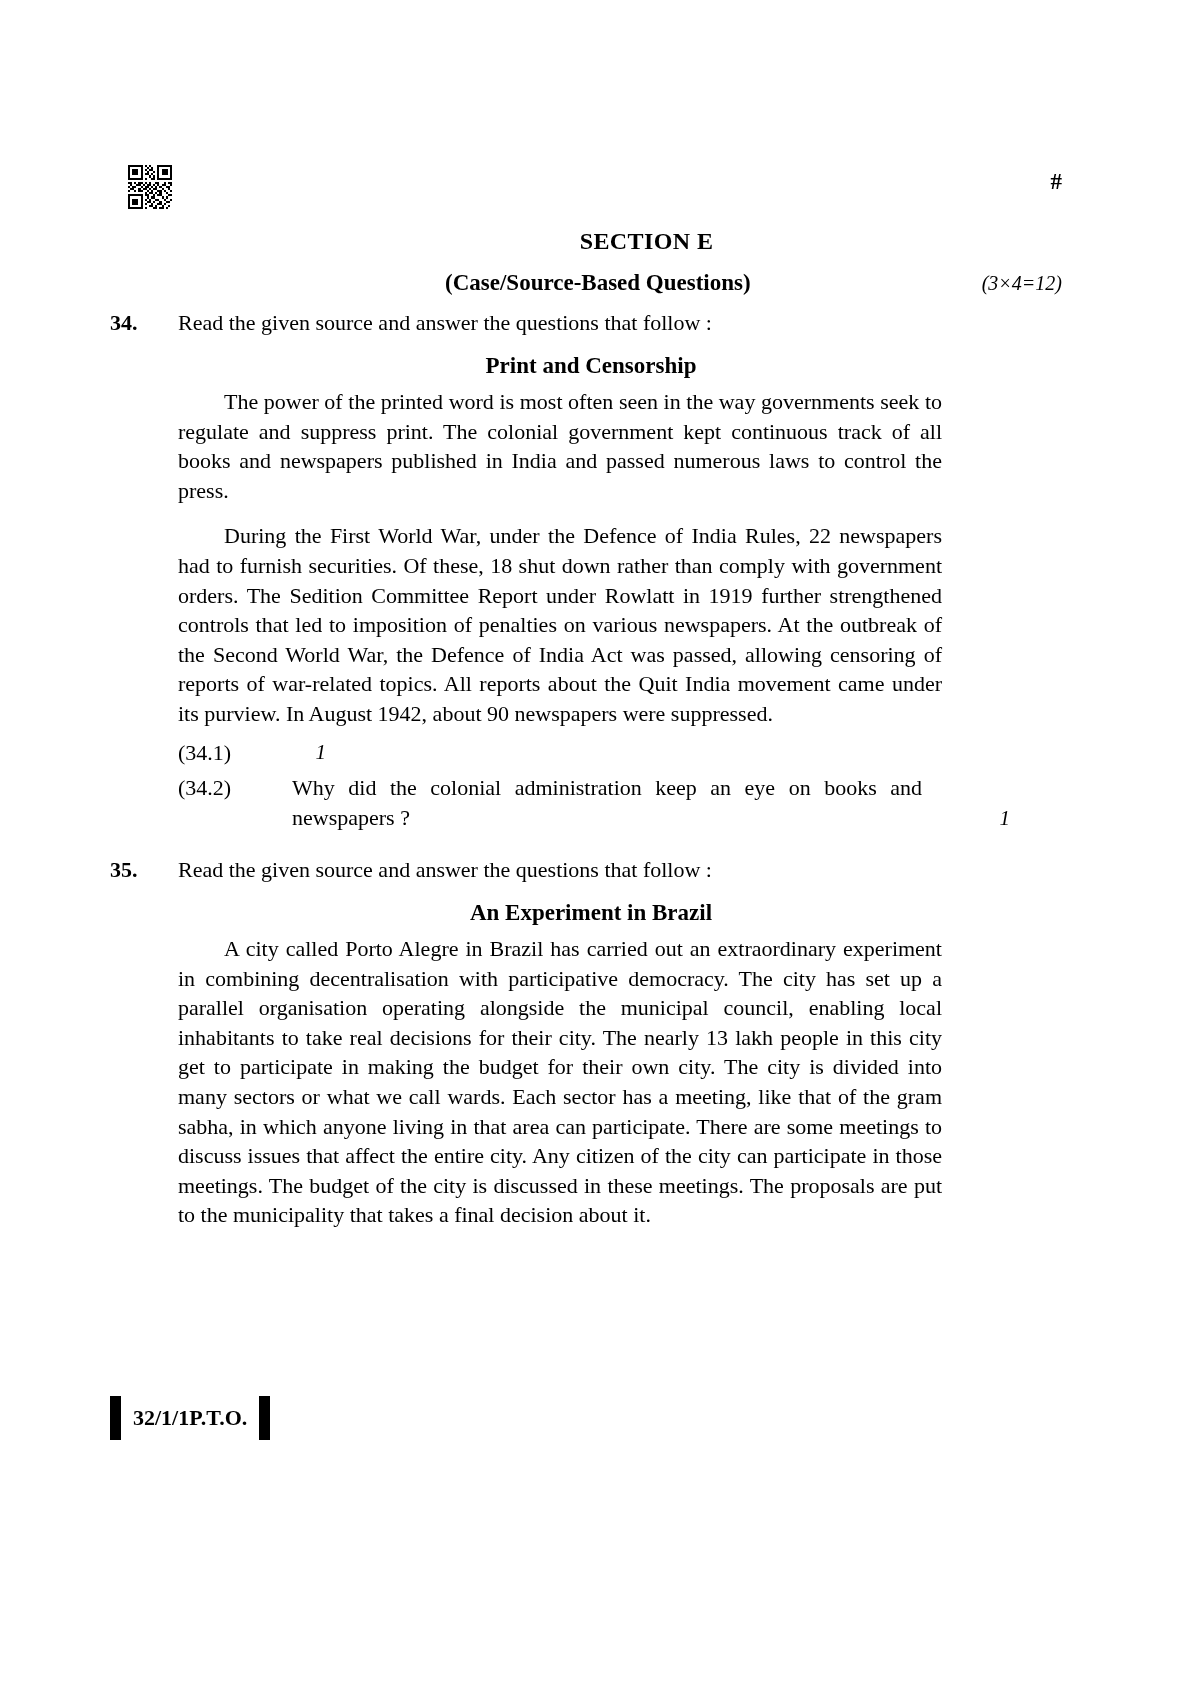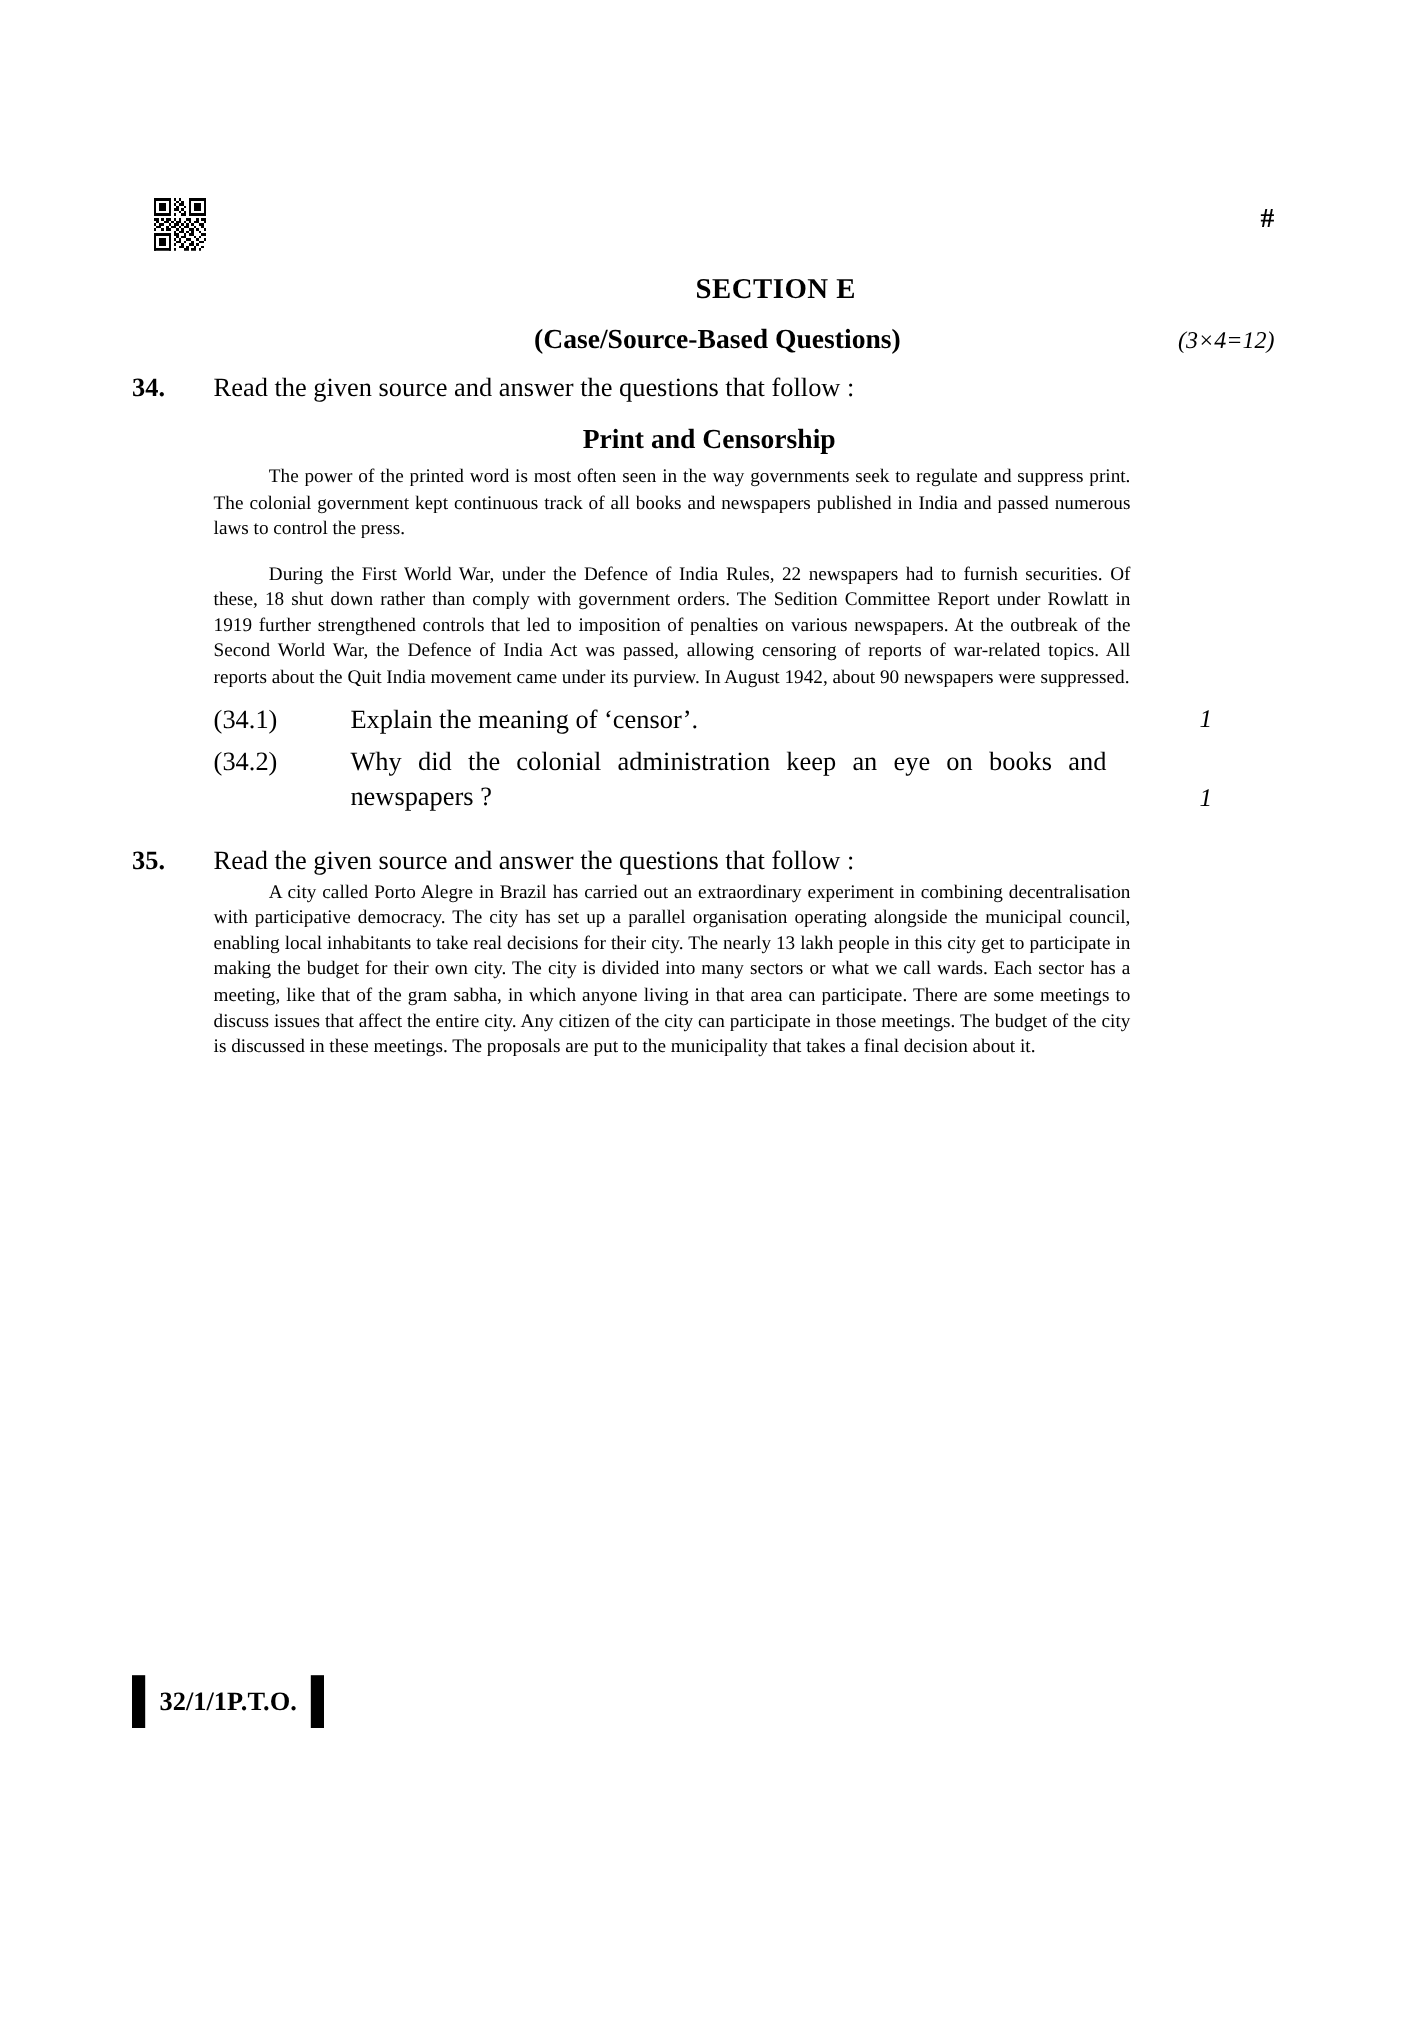"The power of the printed" .para { font-size: 16px -> 22px }
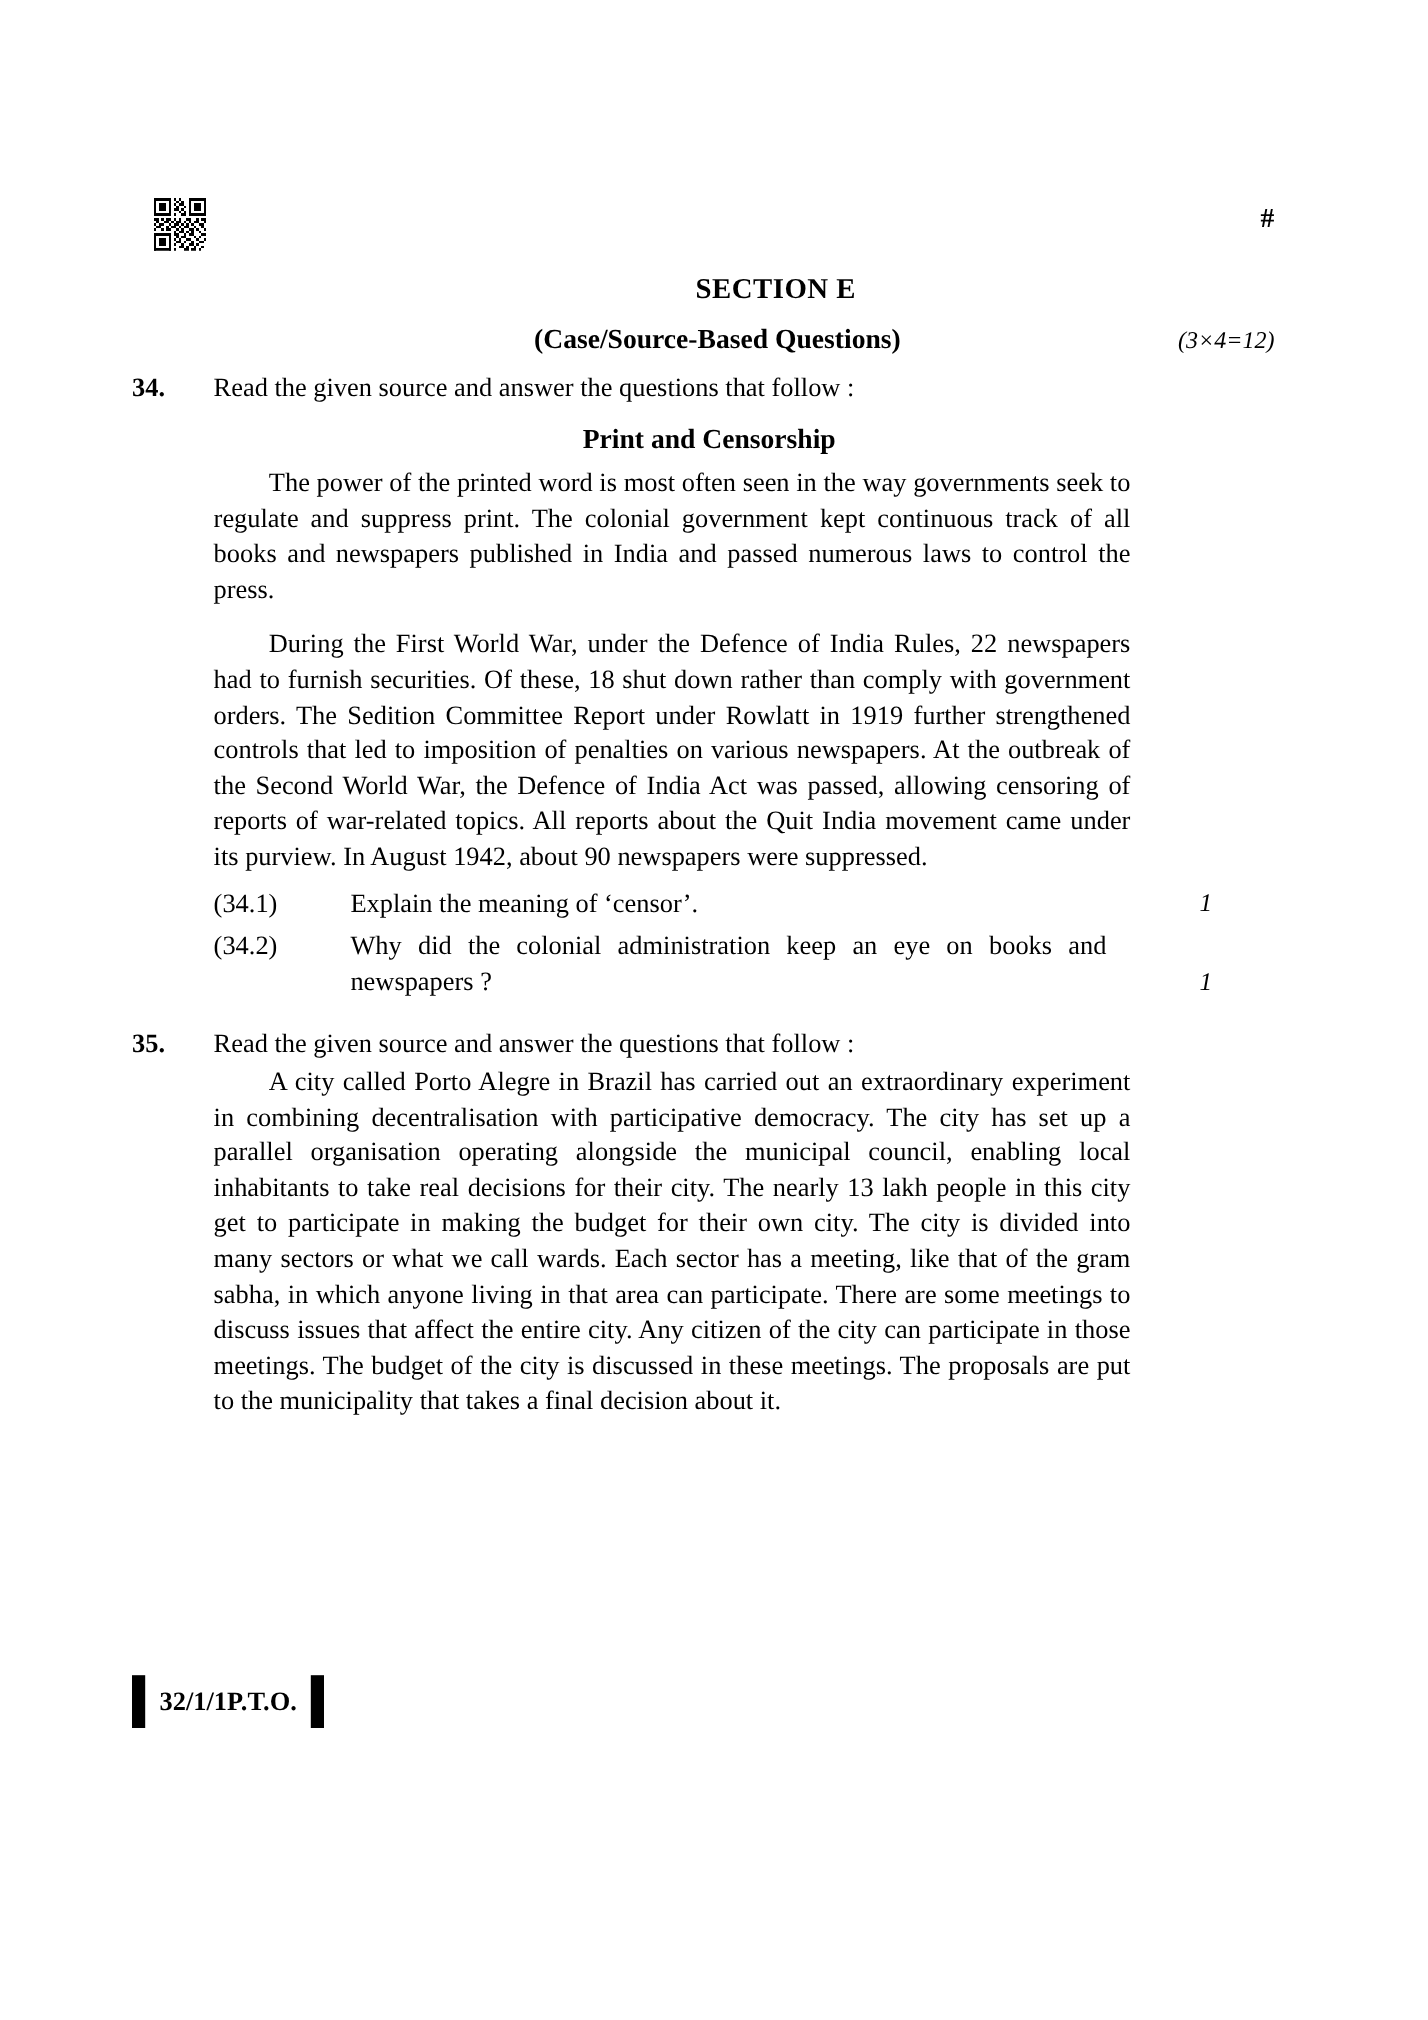"Explain the meaning of ‘censor’." div.subq-body { html: <div>Explain the meaning of ‘censor’.</div> -> none }
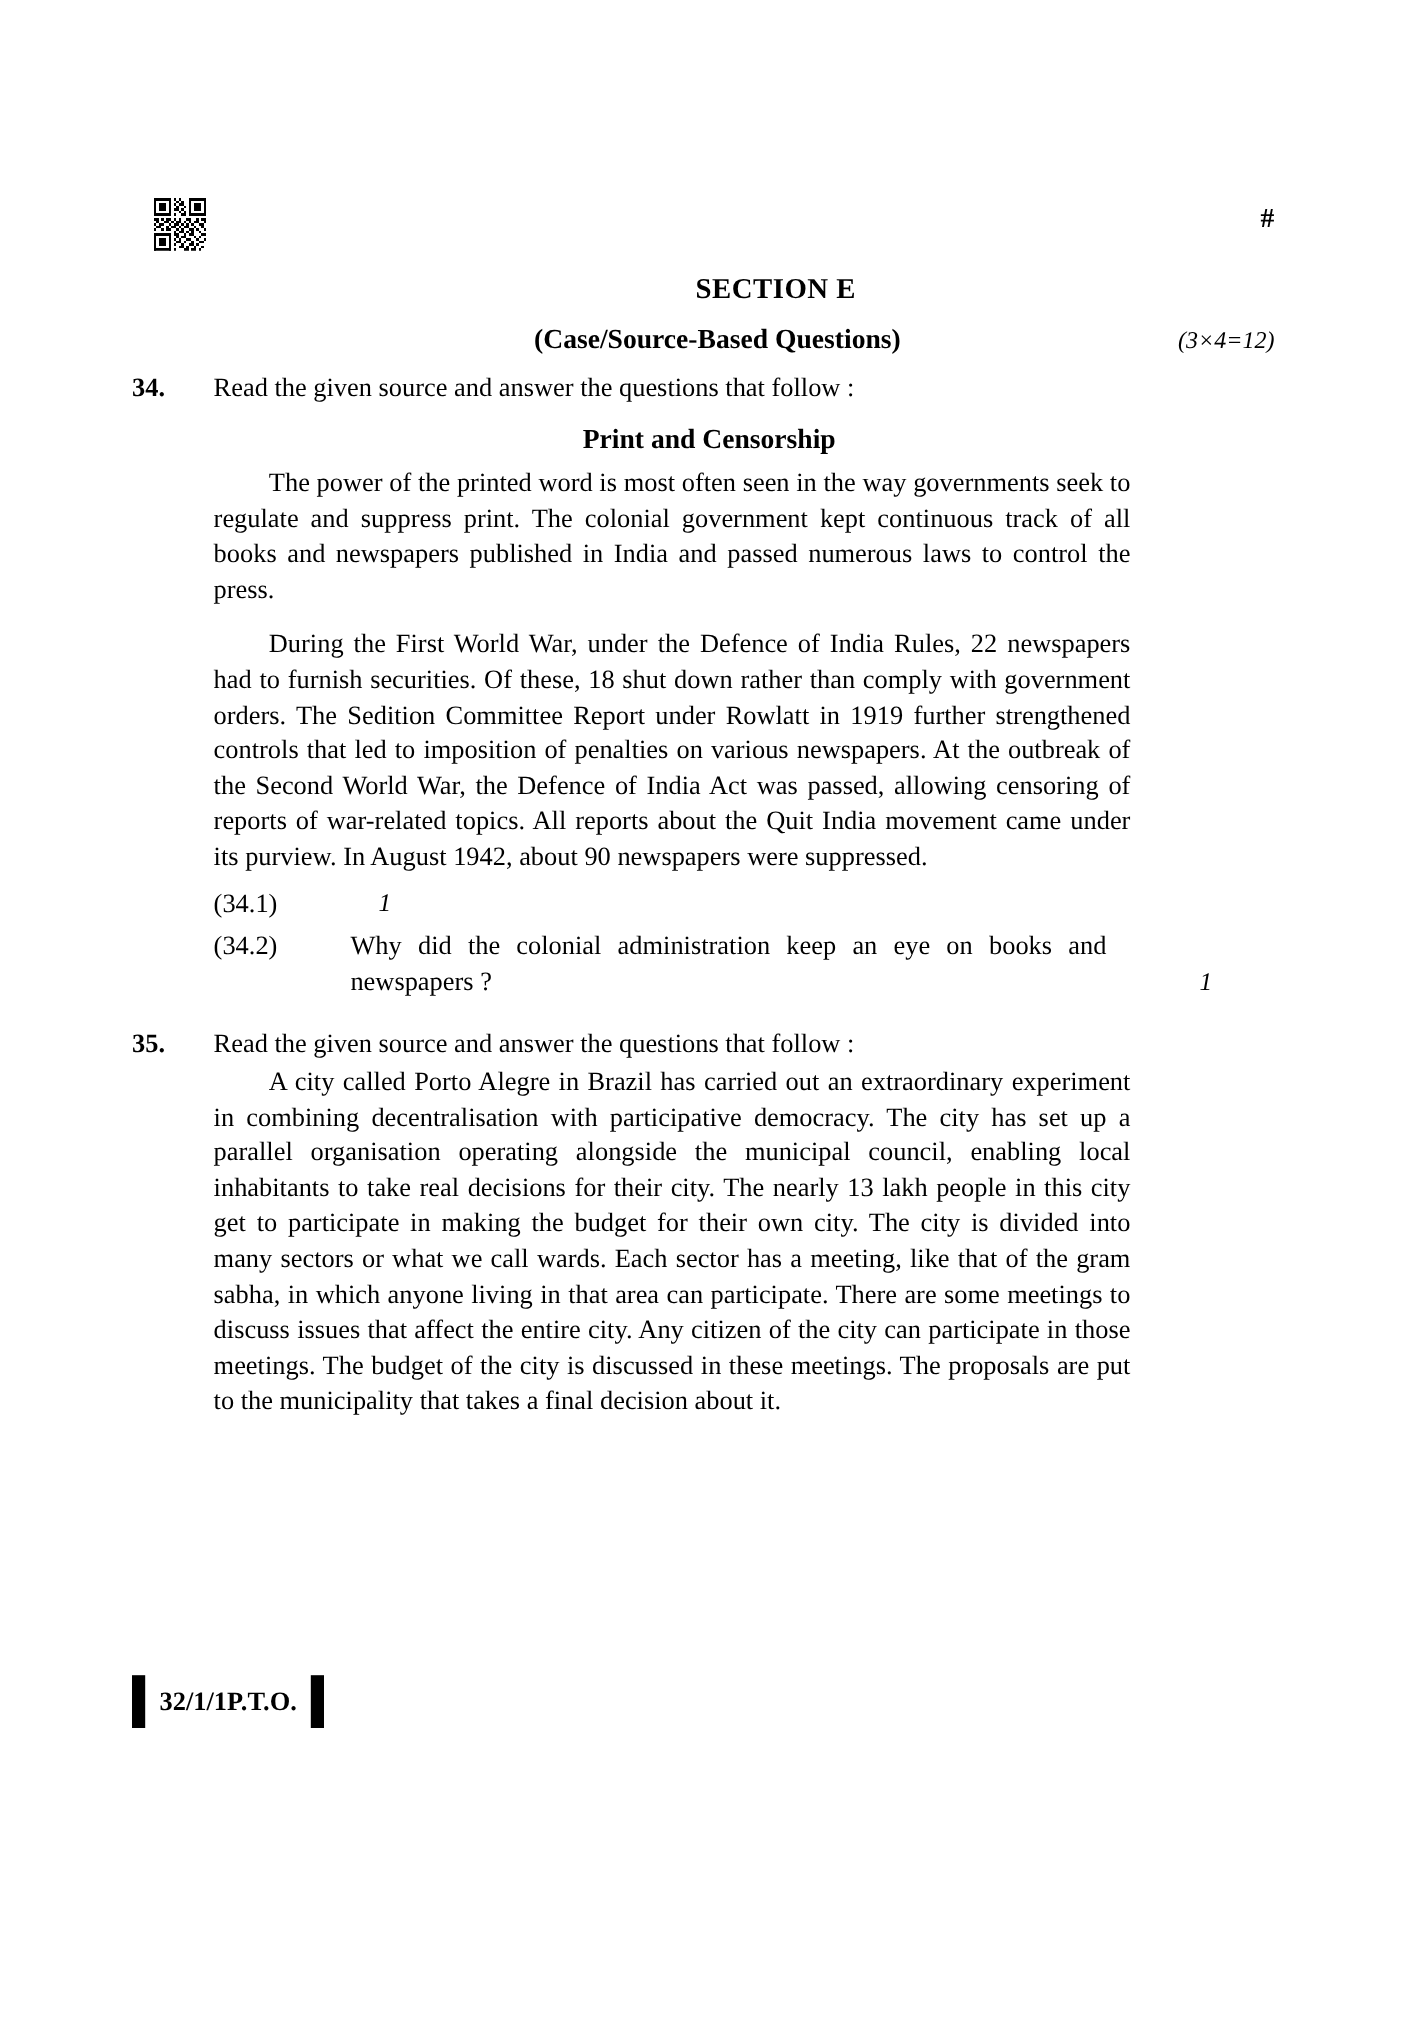"An Experiment in Brazil" div.center-title { html: none -> <div>An Experiment in Brazil</div> }
